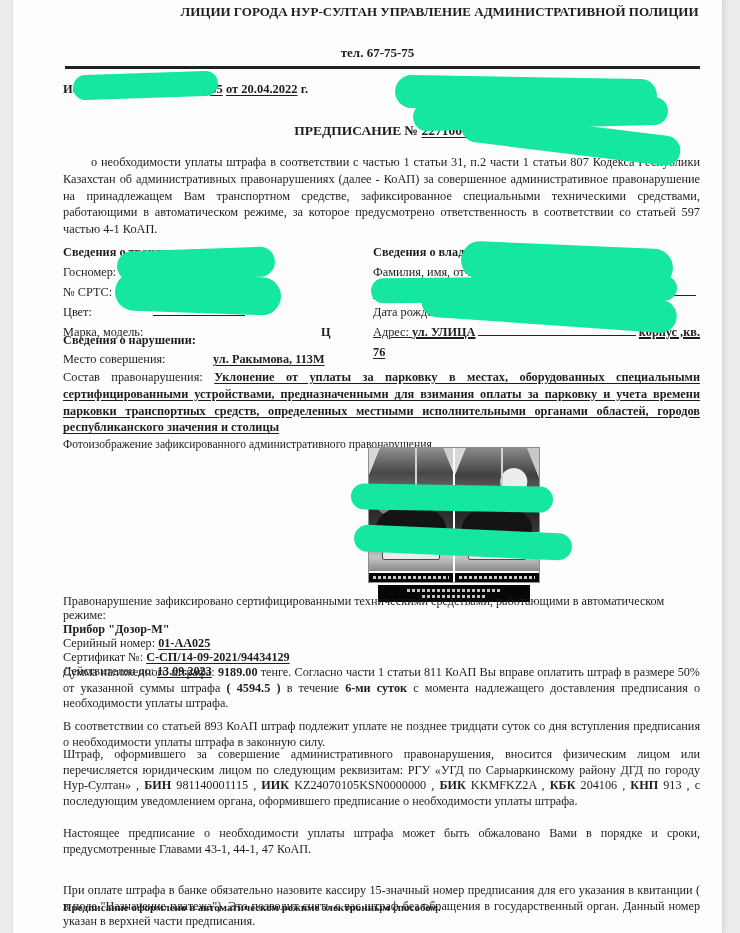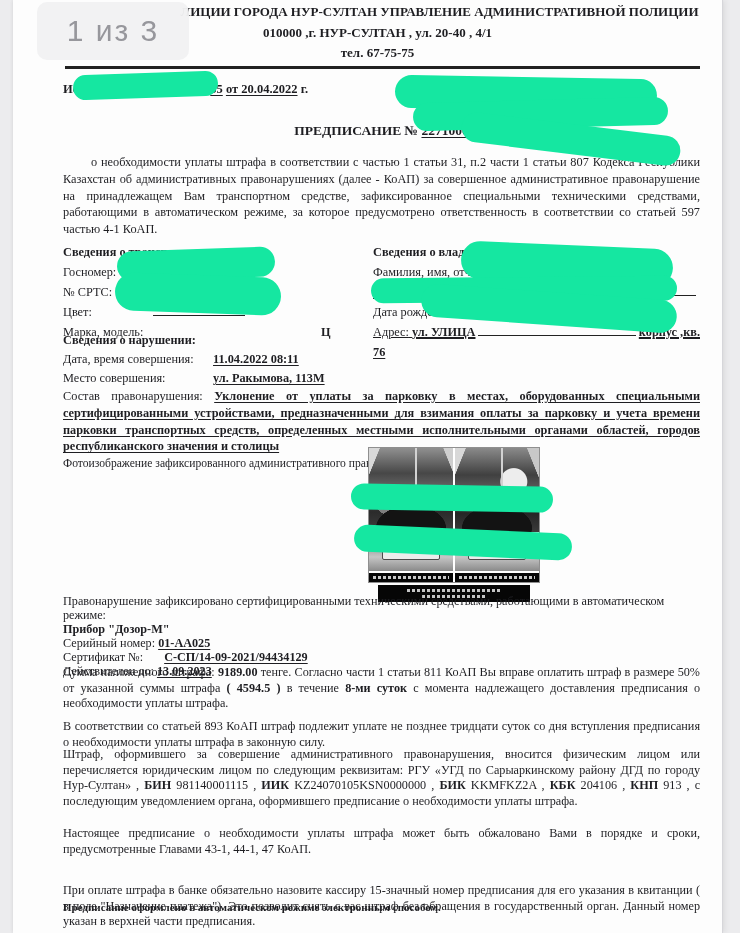"1 из 3" div.abs { html: <div> <span>1 из 3</span> </div> -> none }
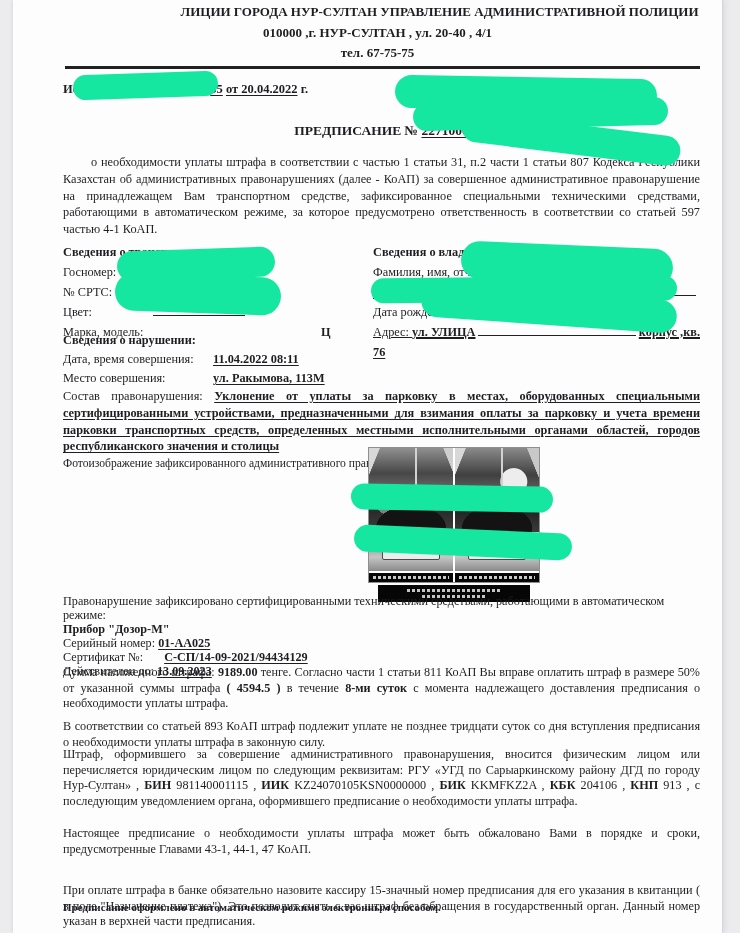"010000 ,г. НУР-СУЛТАН , ул." div.abs { html: <div>010000 ,г. НУР-СУЛТАН , ул. 20-40 , 4/1</div> -> none }
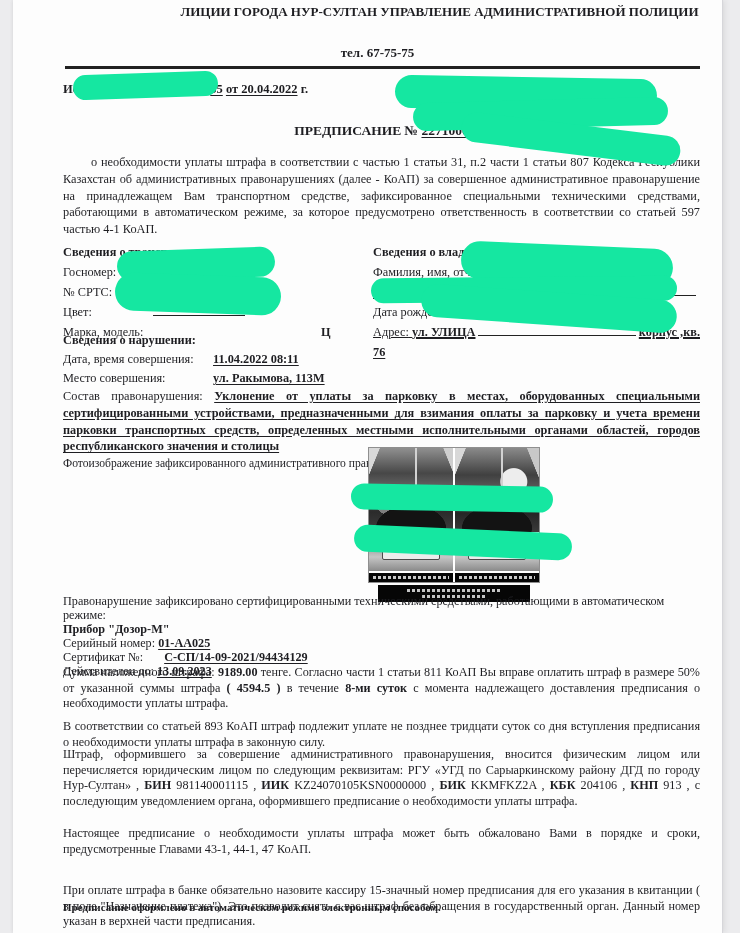"Дата, время совершения: 11.04.2022 08:11" div.row { html: <div> <span>Дата, время совершения:</span><span>11.04.2022 08:11</span> </div> -> none }
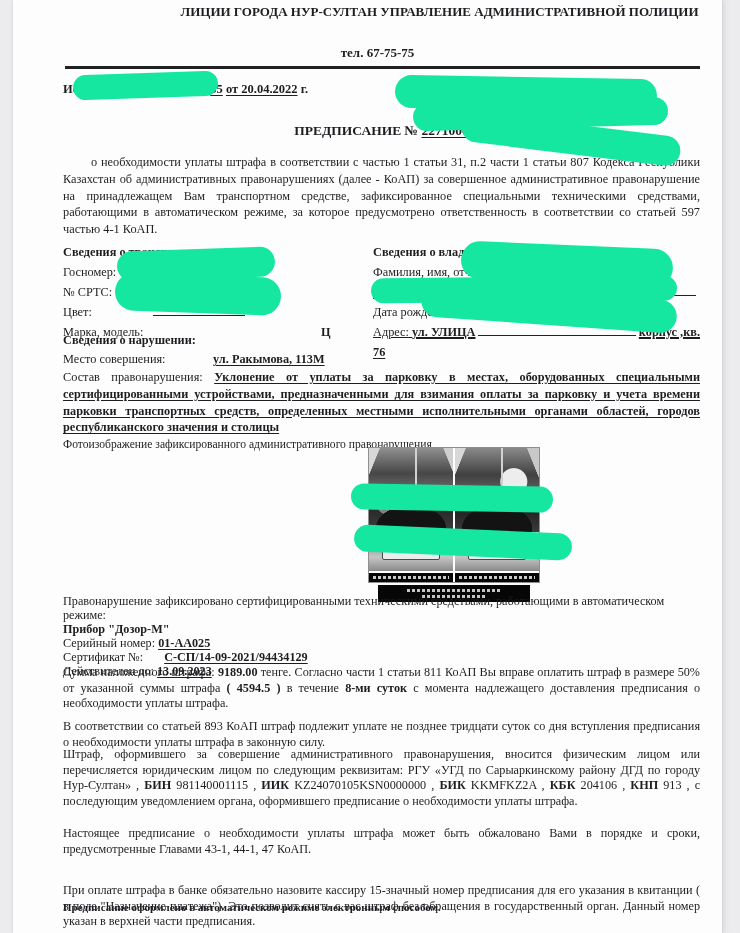"С-СП/14-09-2021/94434129" span.b { margin-left: 18px -> none }
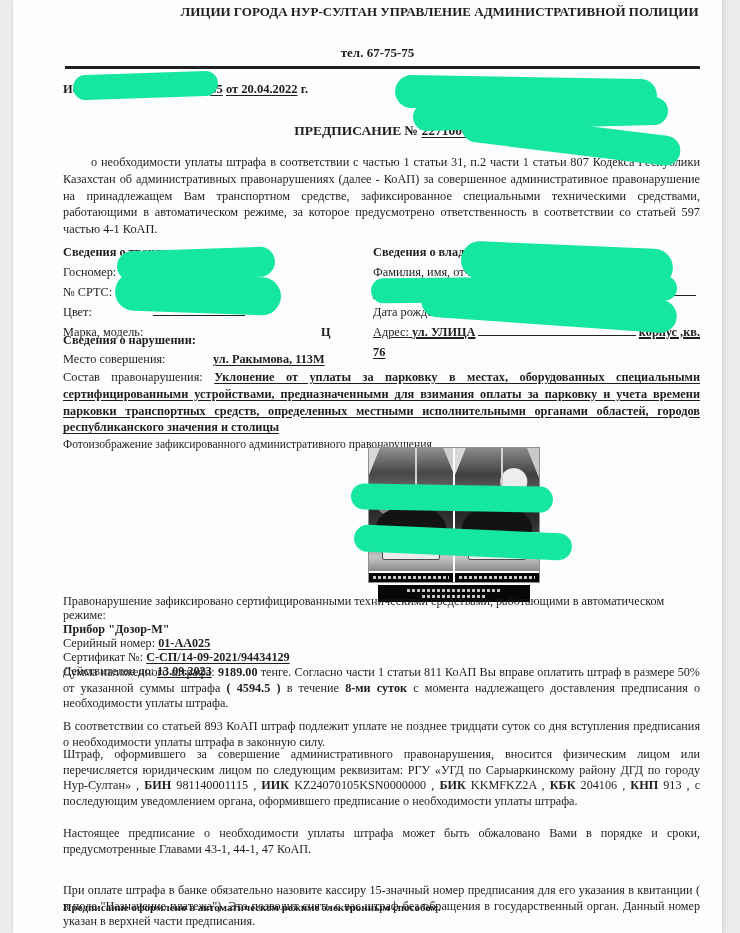"8-ми суток" span.b { text: 8-ми -> 6-ми }
